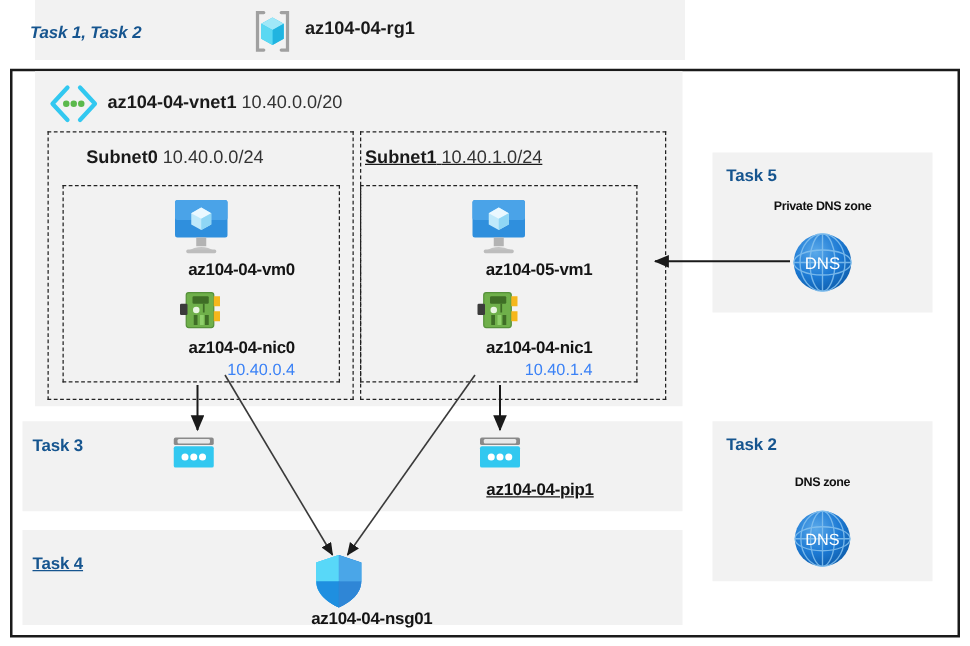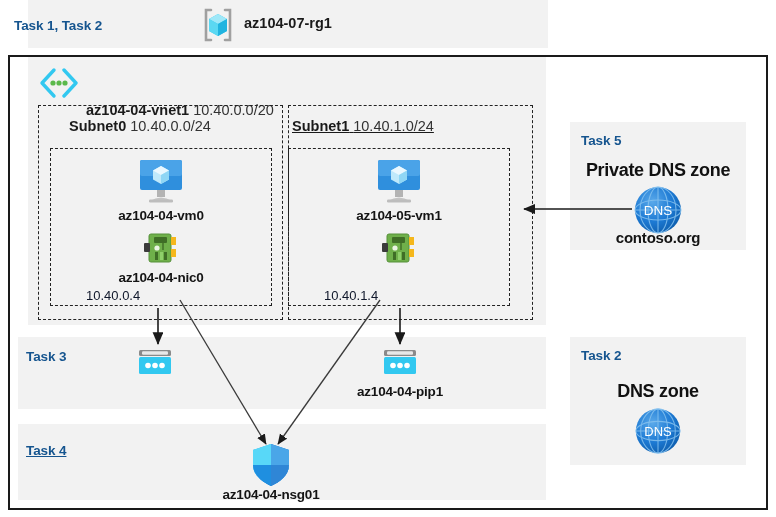"Task 1, Task 2" div.task-label { font-style: none -> italic; left: 14px -> 24px }
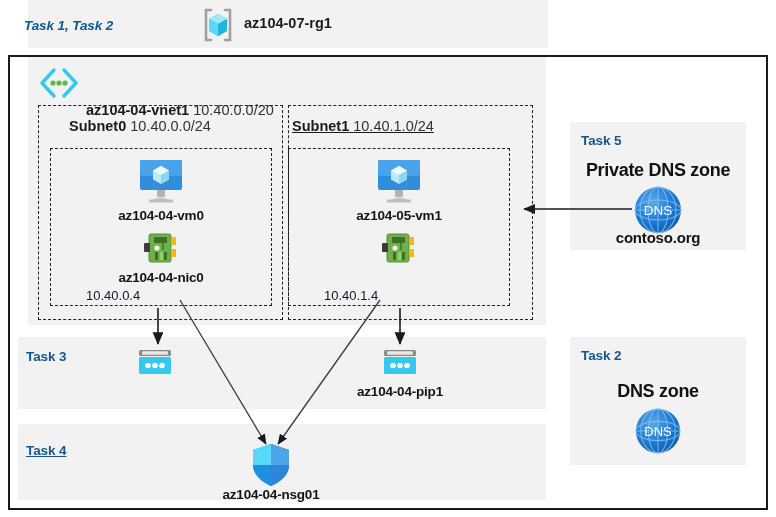"az104-07-rg1" span.nm { text: az104-07-rg1 -> az104-04-rg1 }
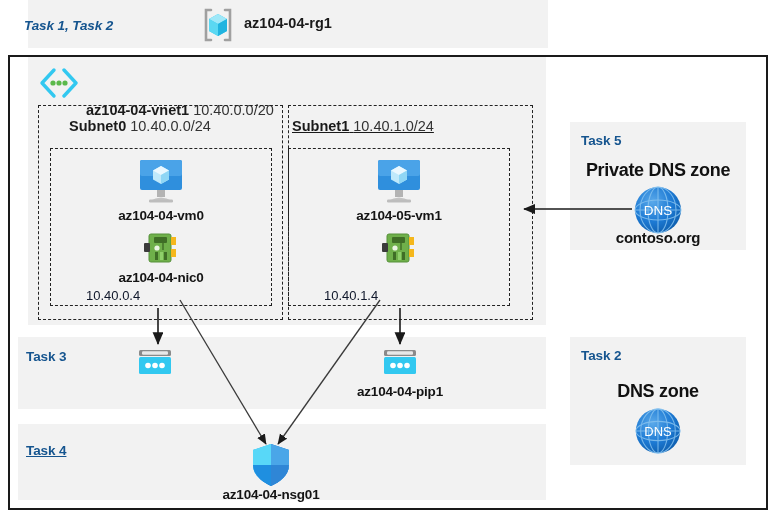"az104-04-vnet1 10.40.0.0/20" div.res-title { margin-top: 28px -> none }
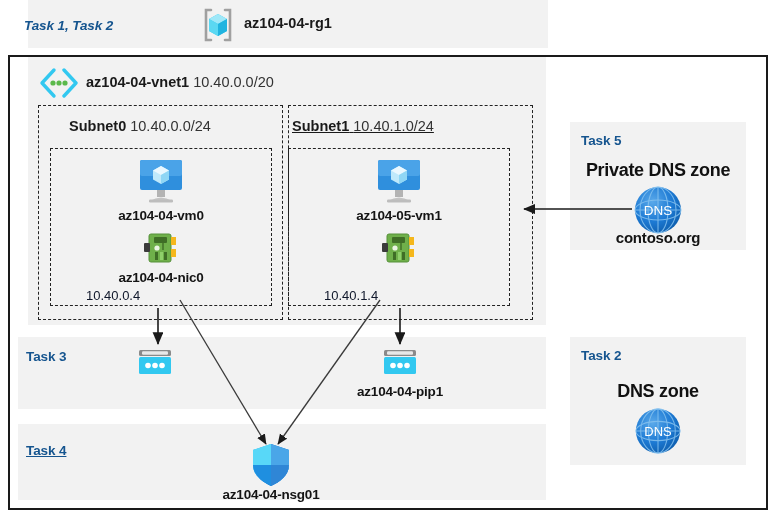"Private DNS zone" .heading { font-size: 18px -> 10px }
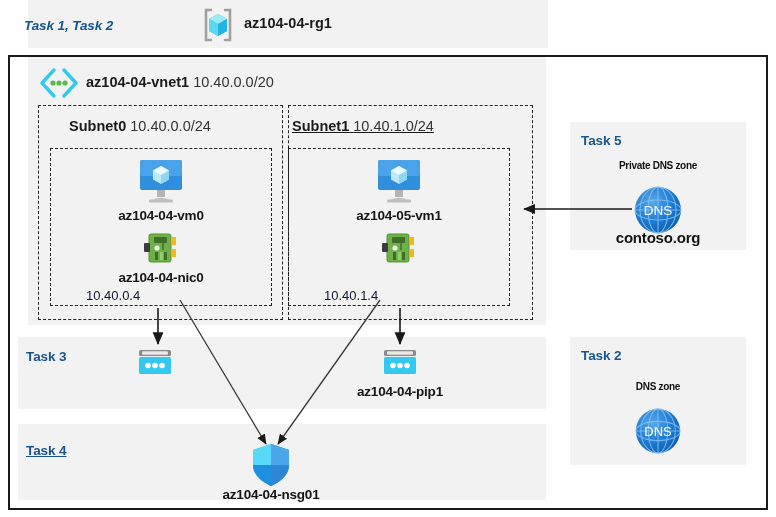"az104-04-vm0" .node-label { text-align: center -> right }
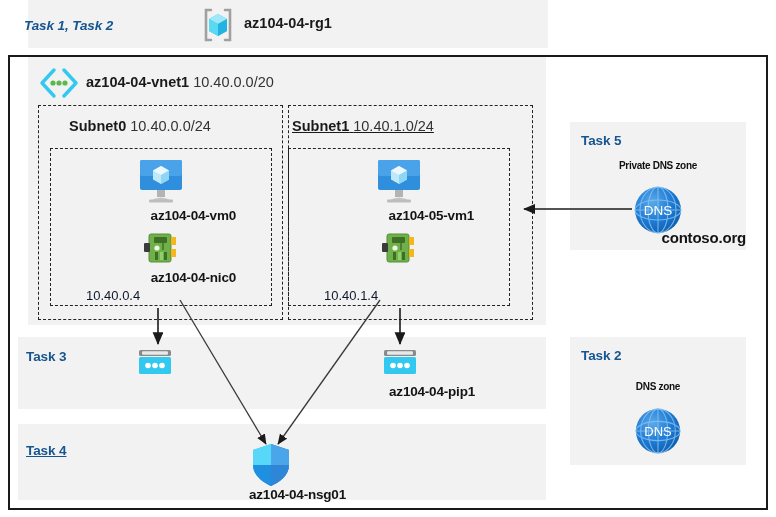"contoso.org" div.node-label { html: <div>contoso.org</div> -> none }
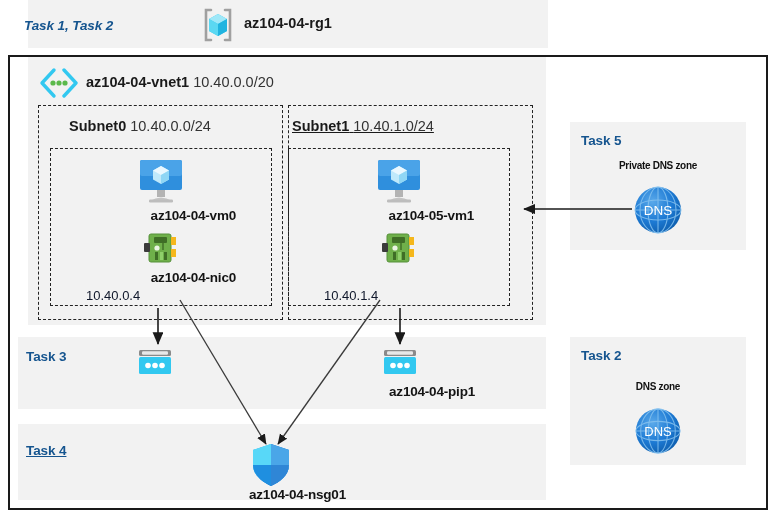"az104-04-nic1" div.node-label { html: none -> <div>az104-04-nic1</div> }
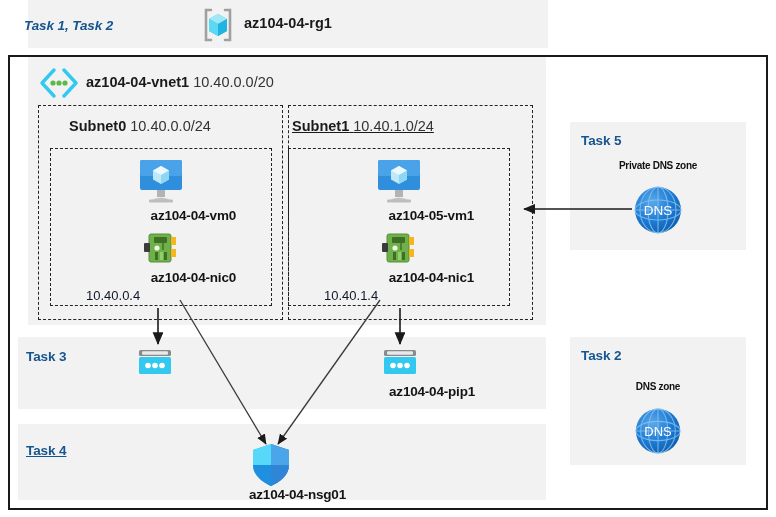"10.40.0.4" .node-sub { color: #0f172a -> #3b82f6; text-align: left -> right }
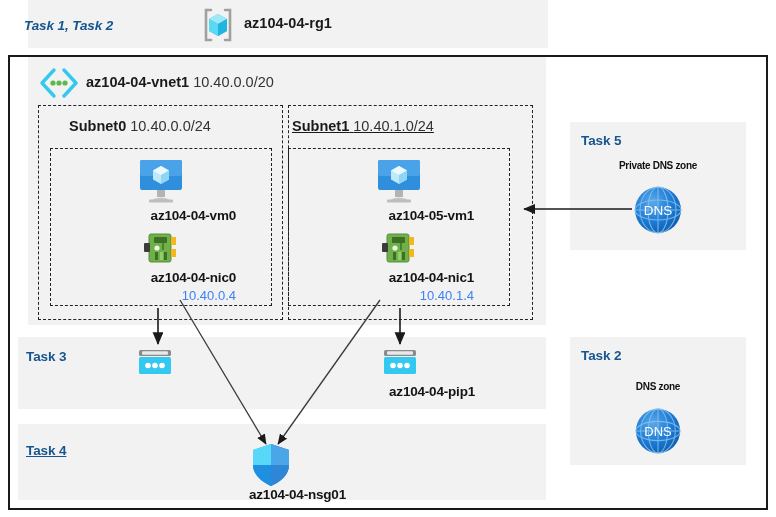"az104-04-pip1" div.node-label { text-decoration: none -> underline }
